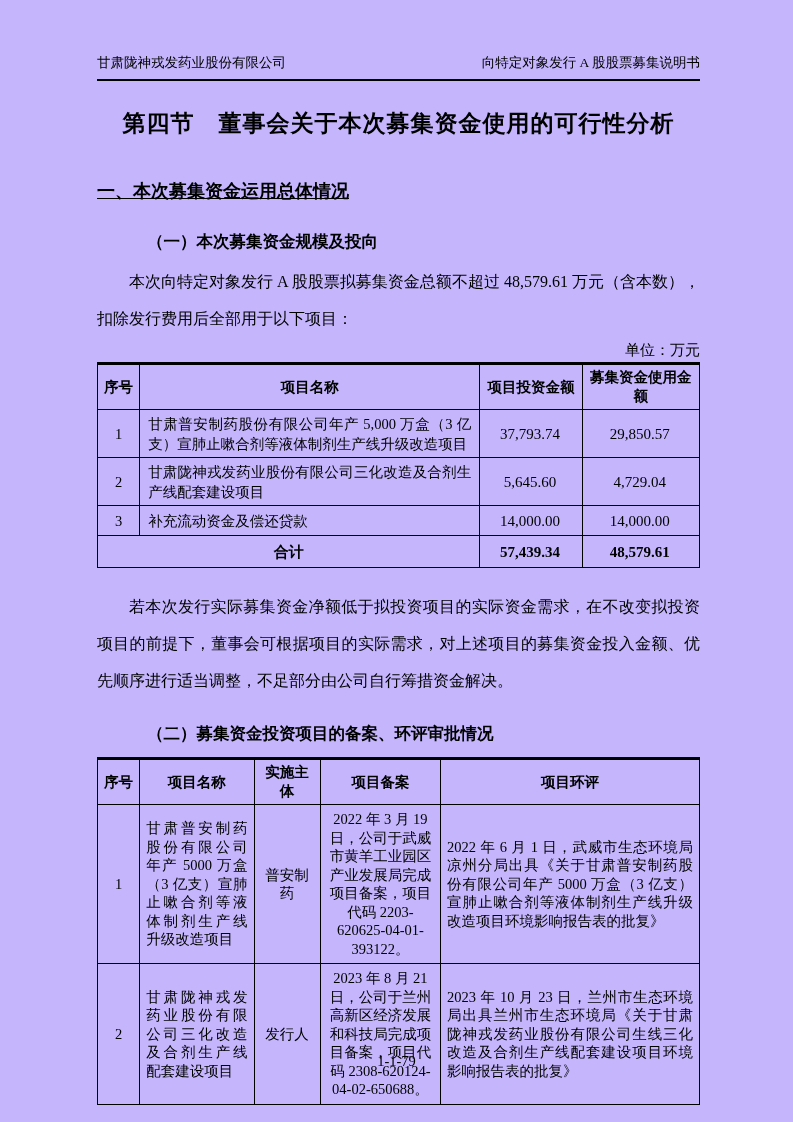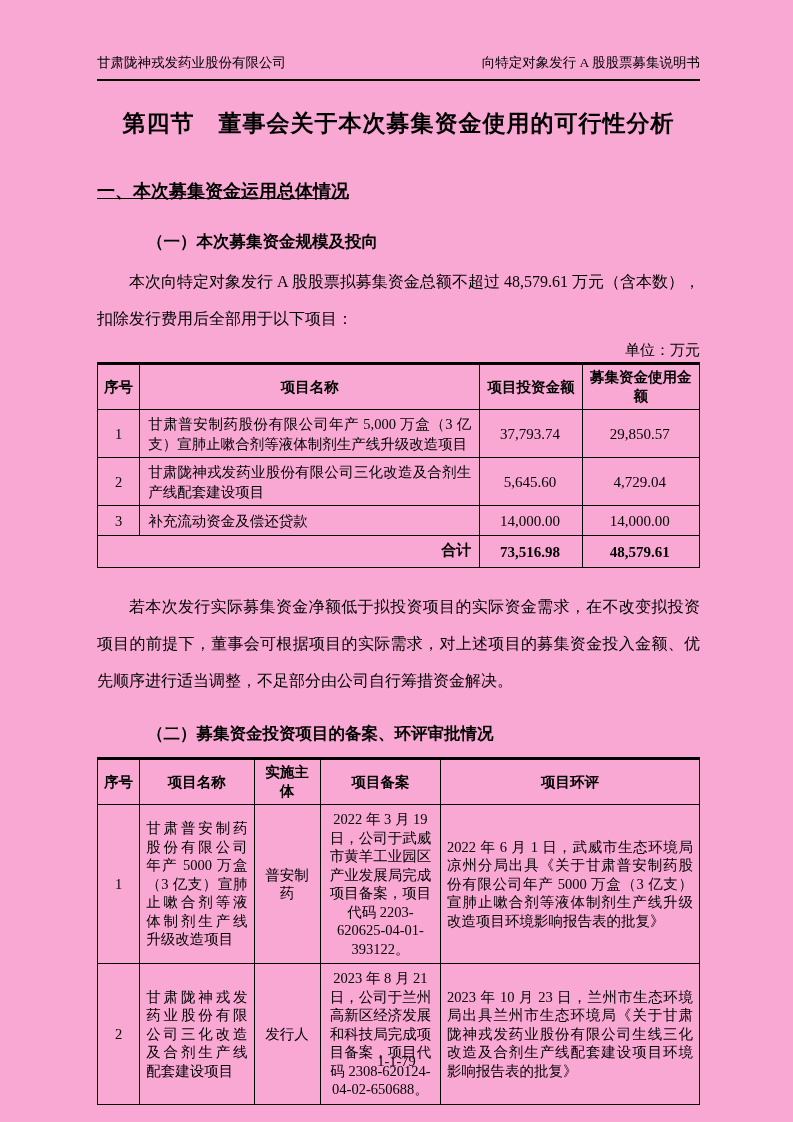"甘肃陇神戎发药业股份有限公司" .page { background: #f9a8d4 -> #c4b5fd }
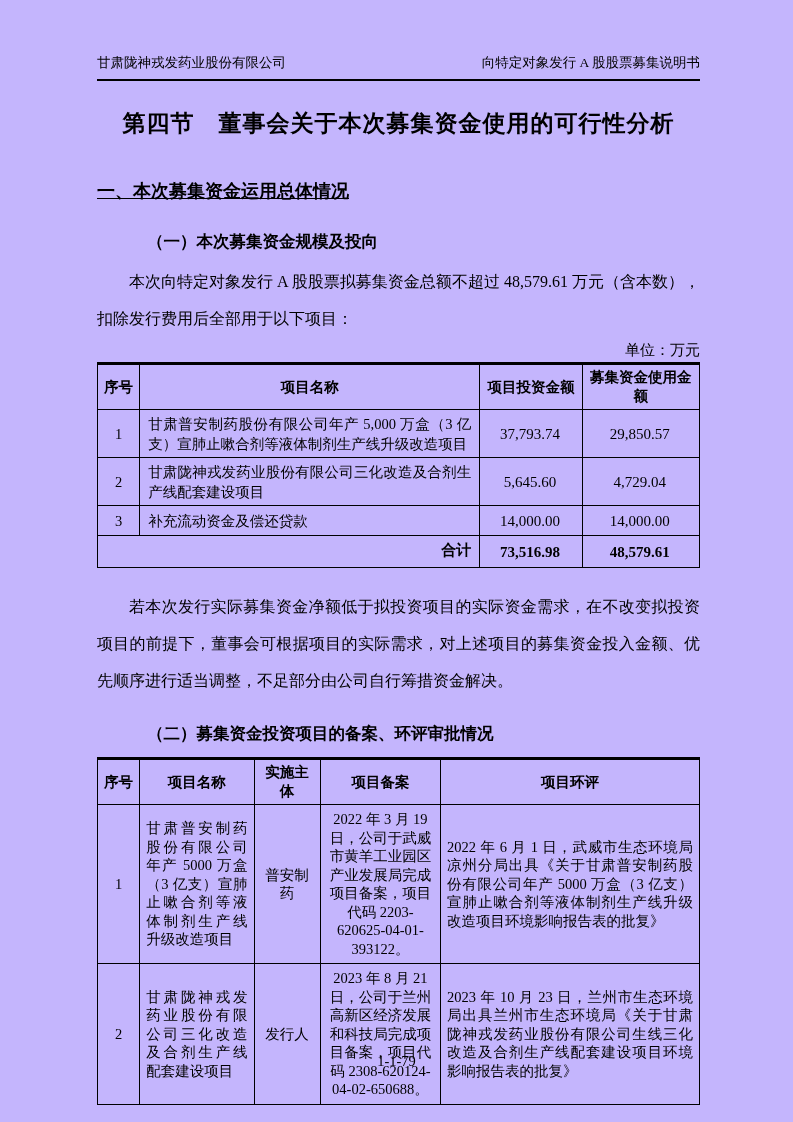"合计" .row-total .total-label { font-family: Liberation Mono, monospace -> Liberation Serif, serif; text-align: right -> center }
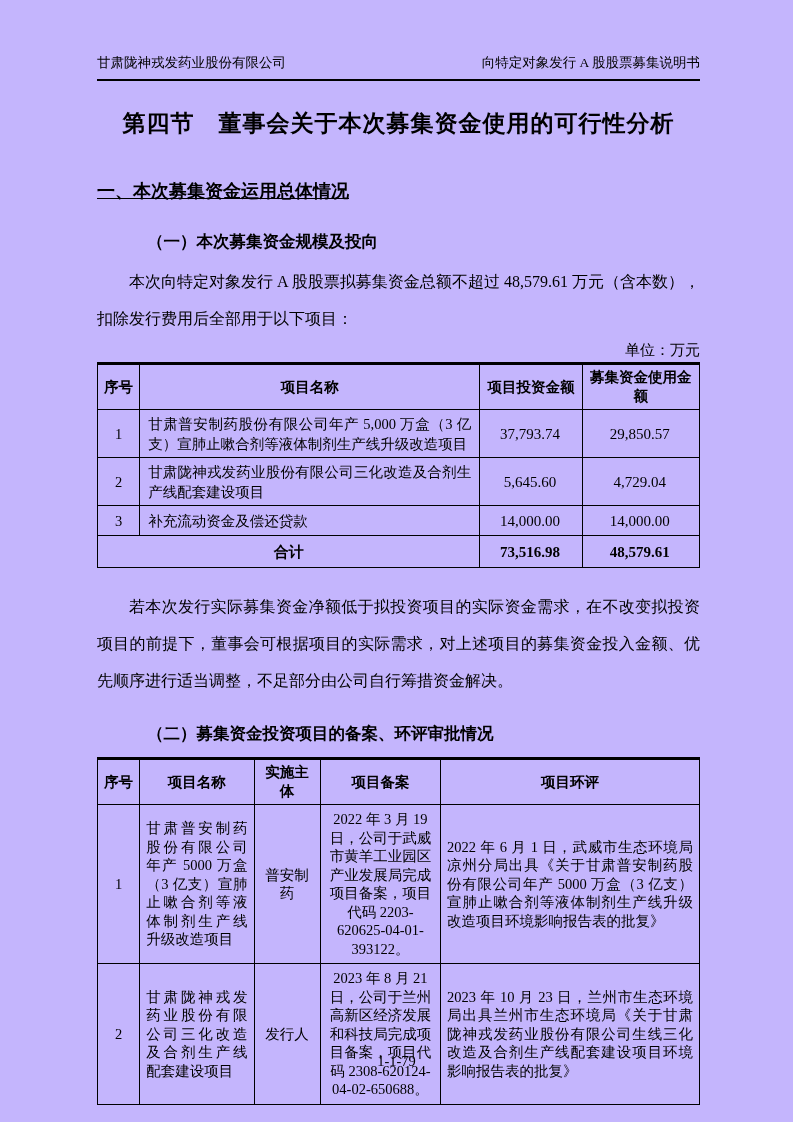"73,516.98" td.cell-num { text: 73,516.98 -> 57,439.34 }
